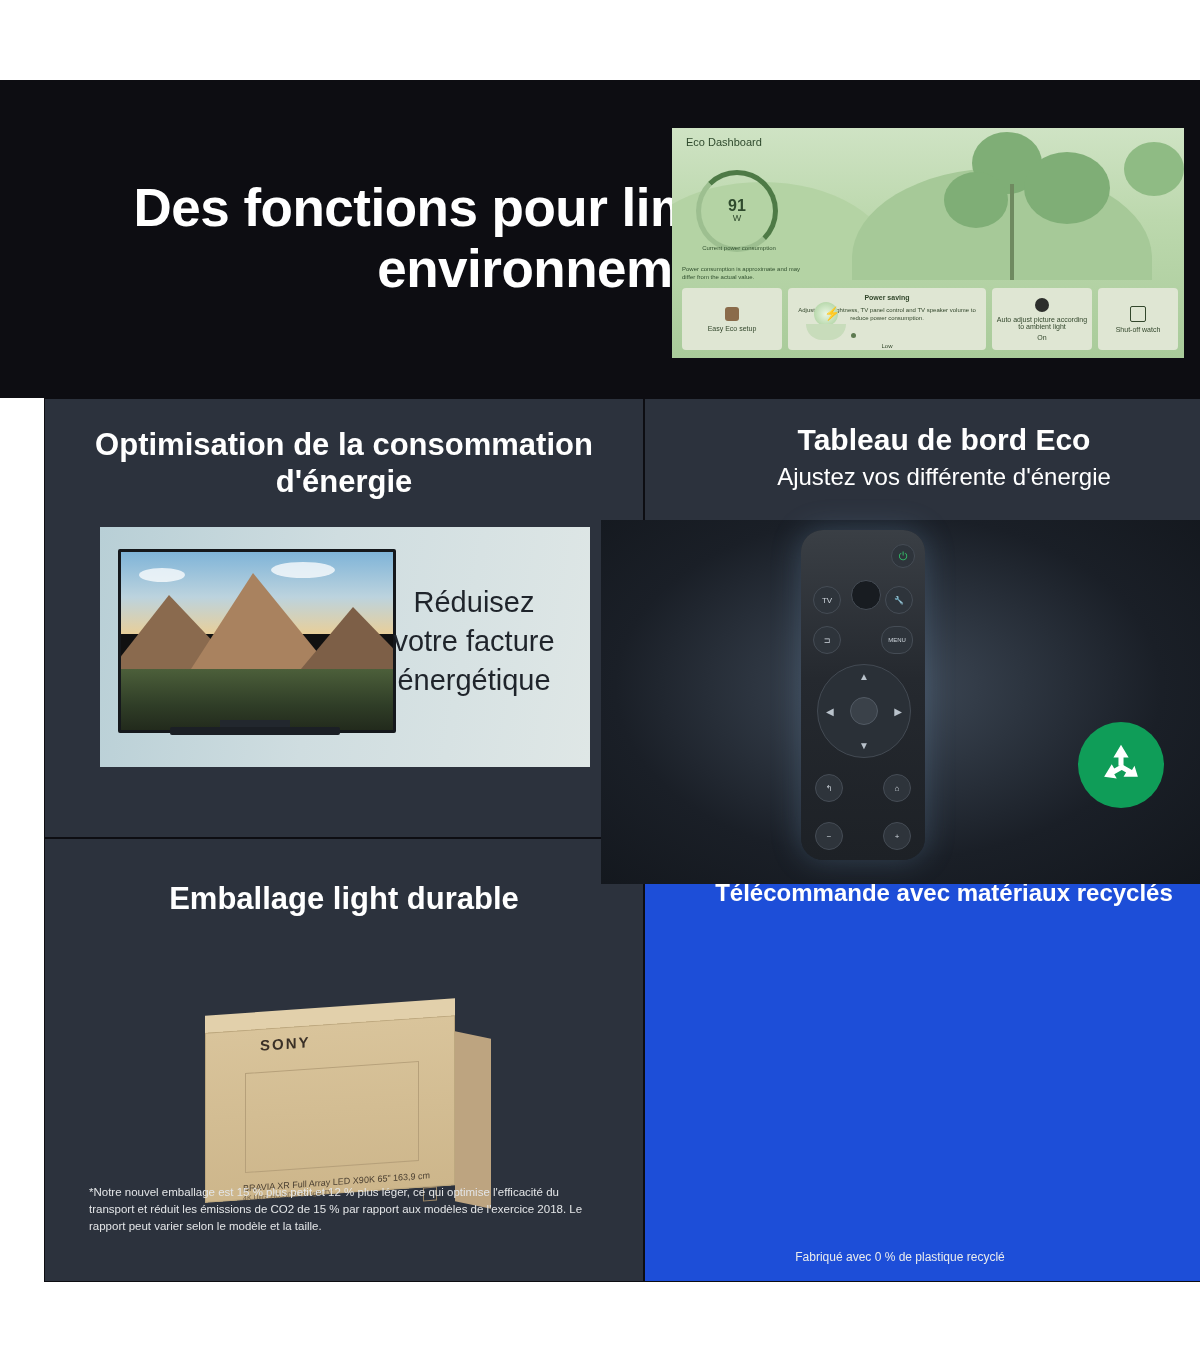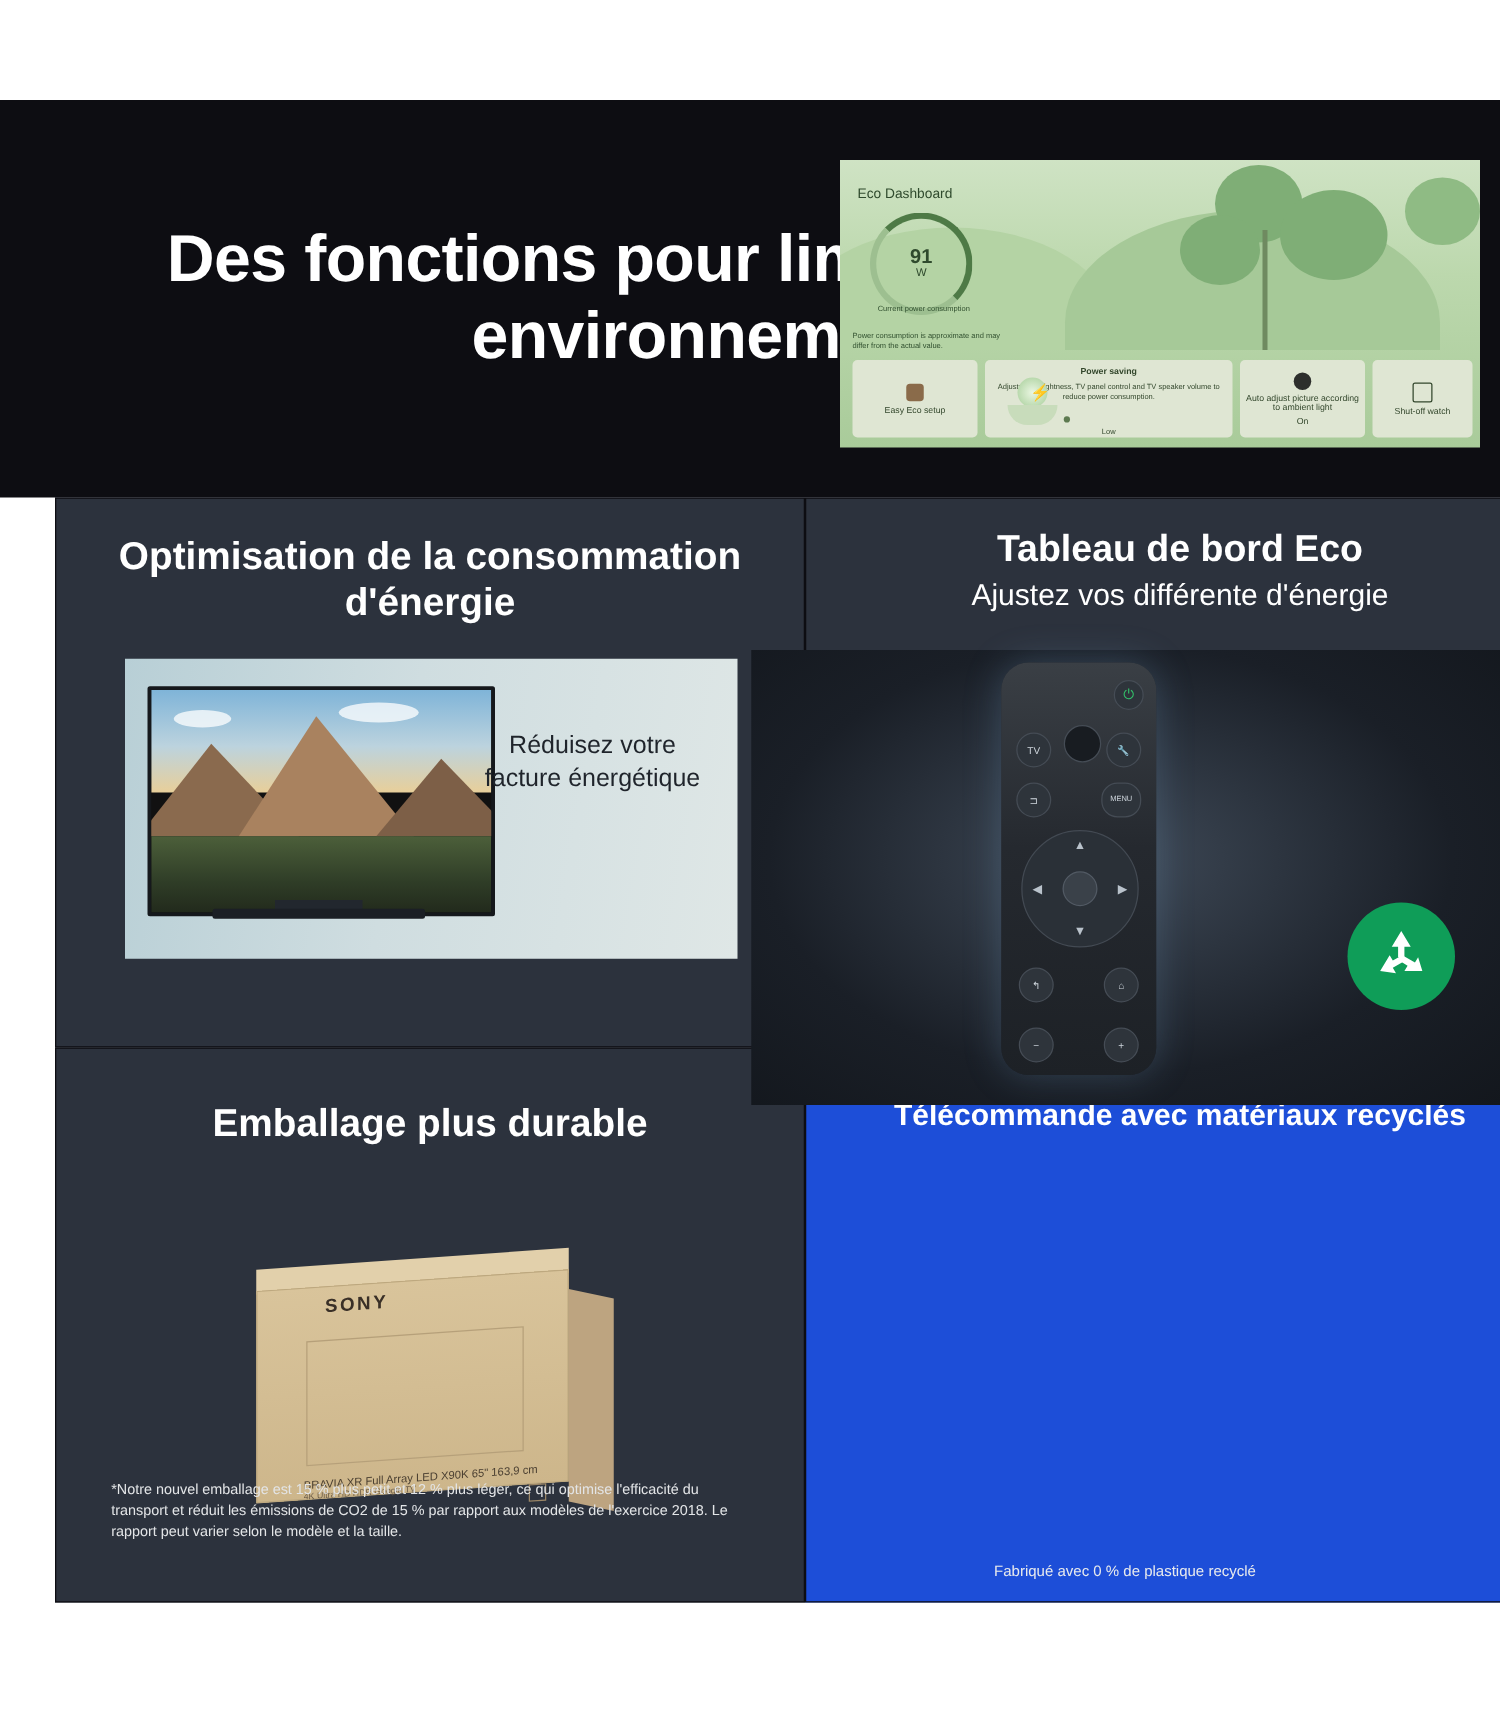"Eco Dashboard" .eco-title { margin-top: 13px -> none }
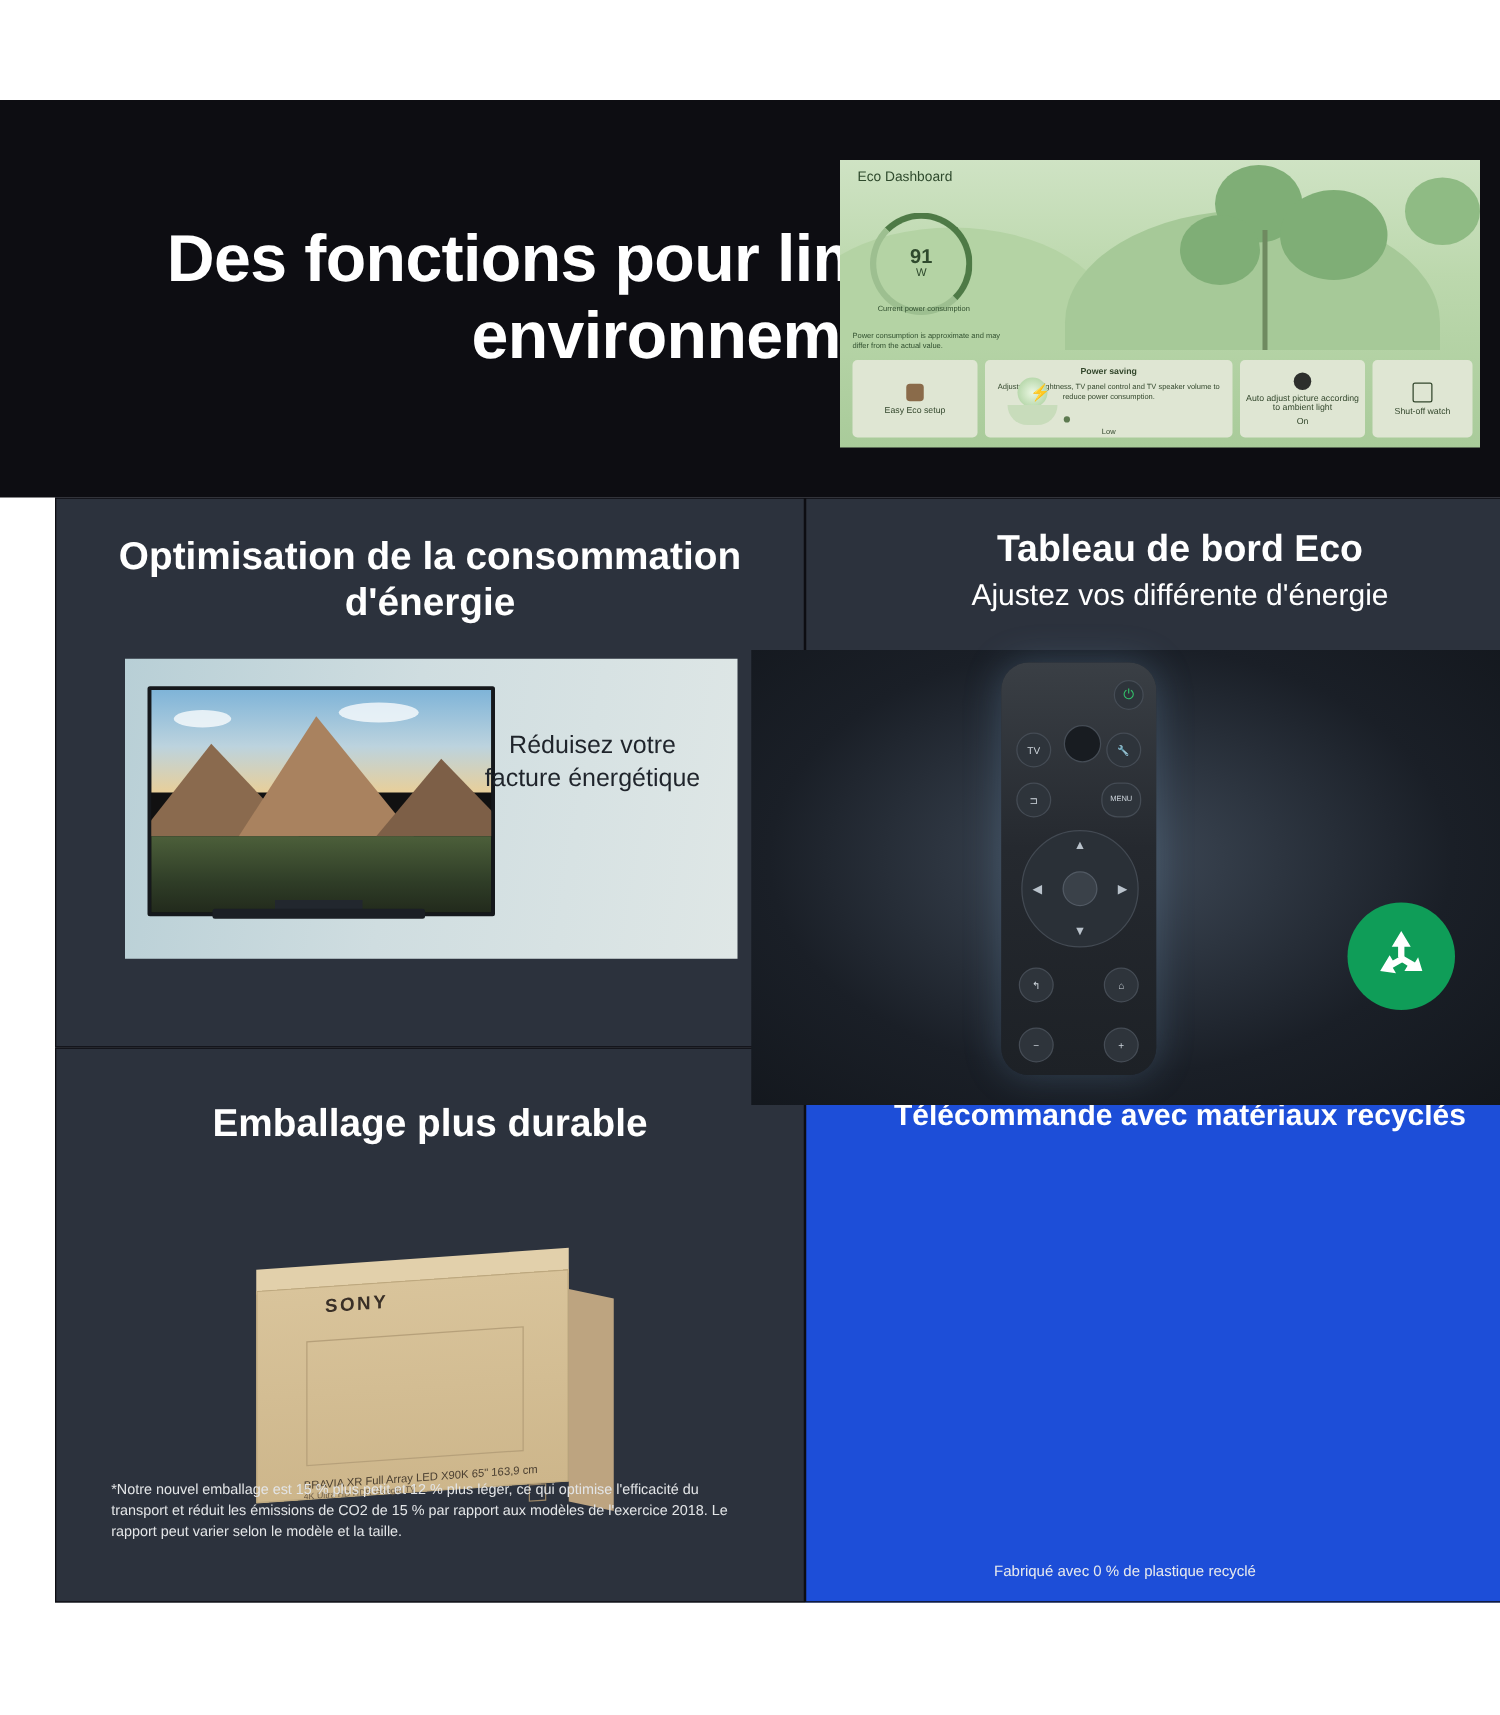"Réduisez votre facture énergétique" .tv-text { font-size: 20px -> 29px }
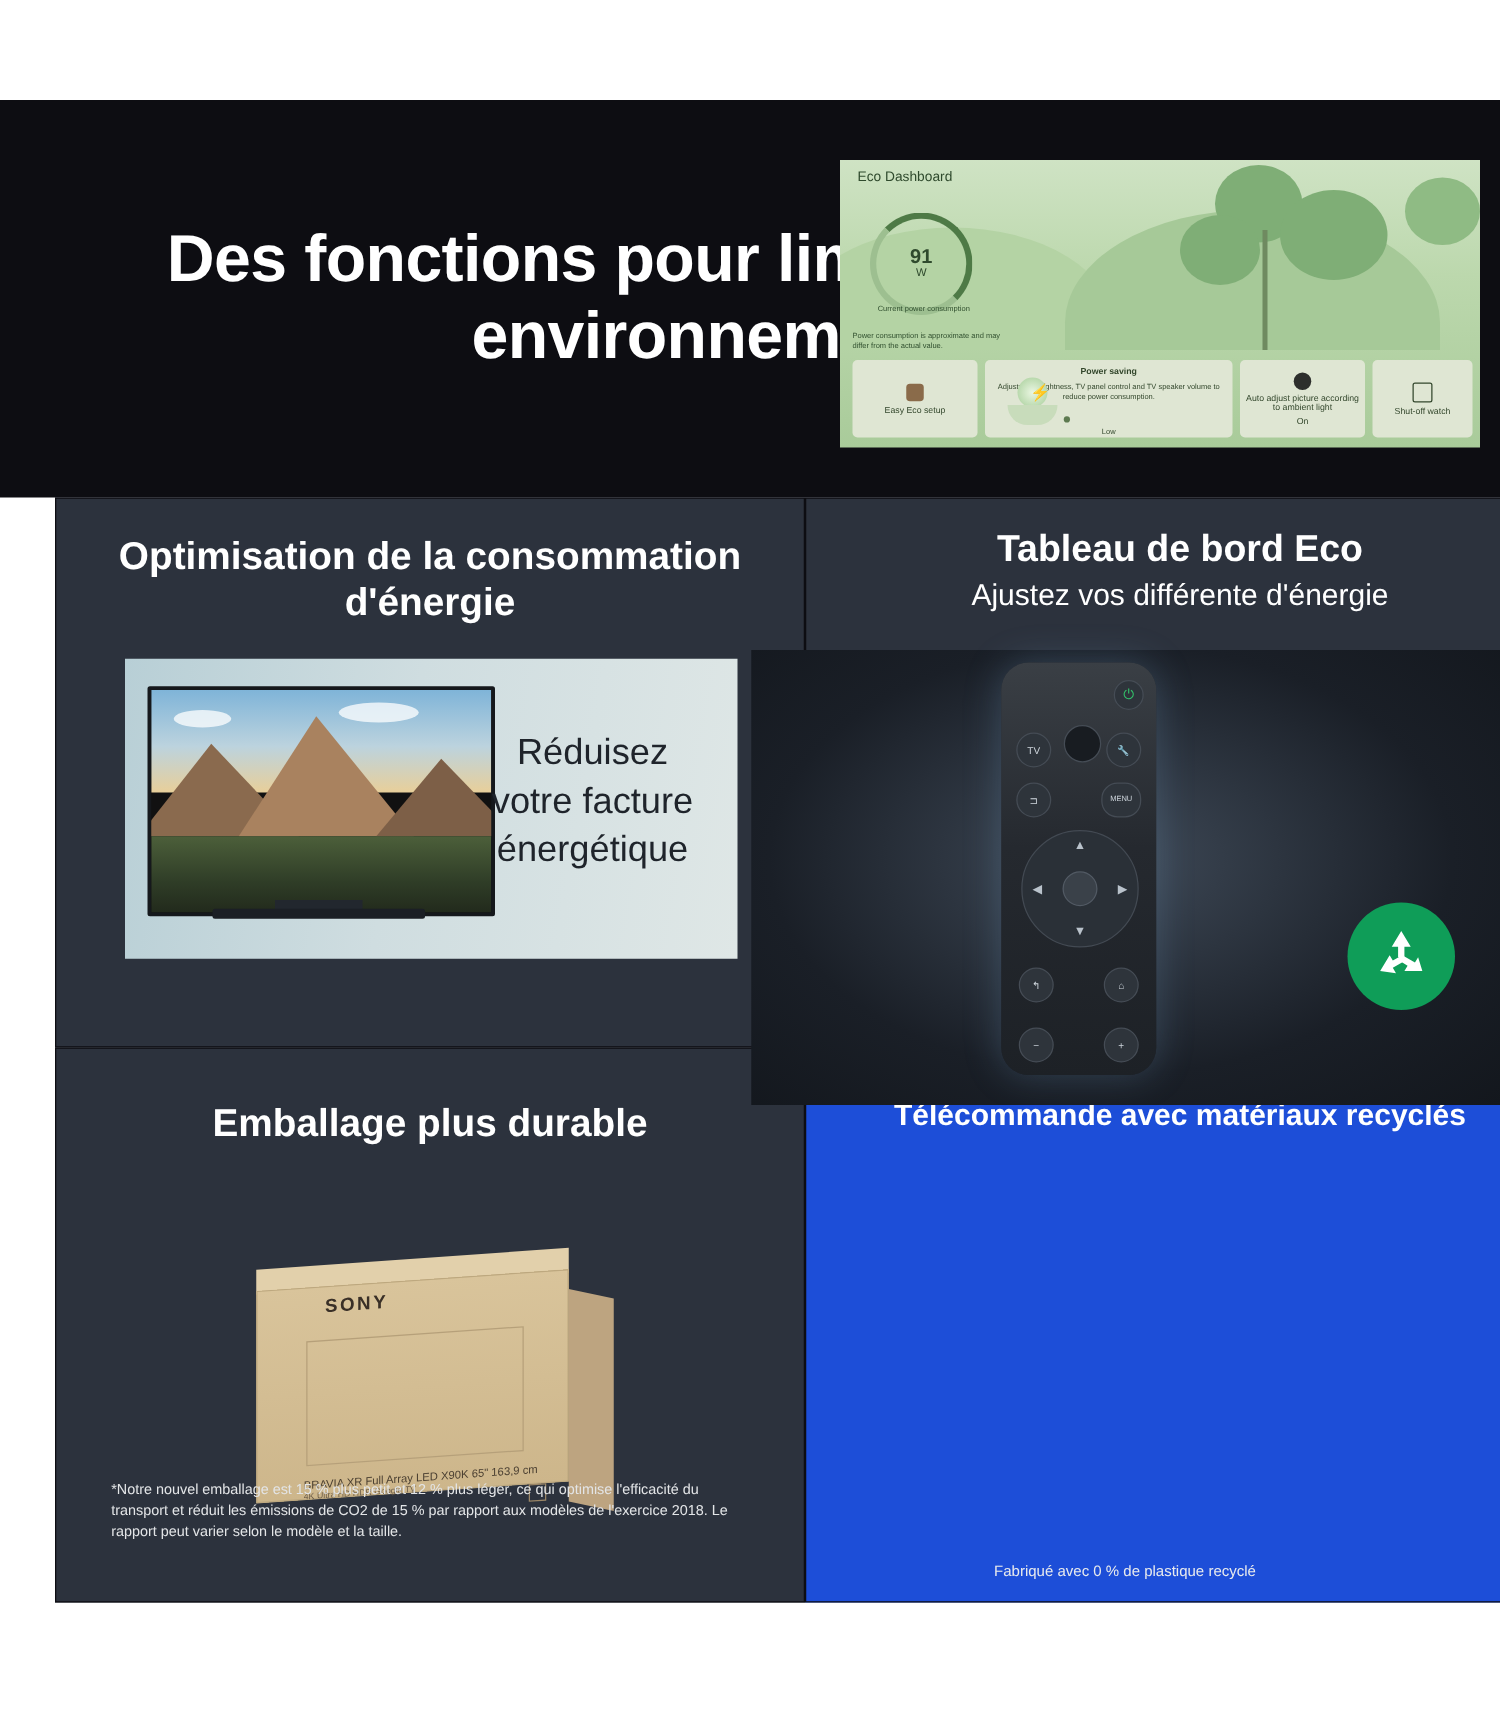"Emballage plus durable" h2.t { text: plus -> light }
